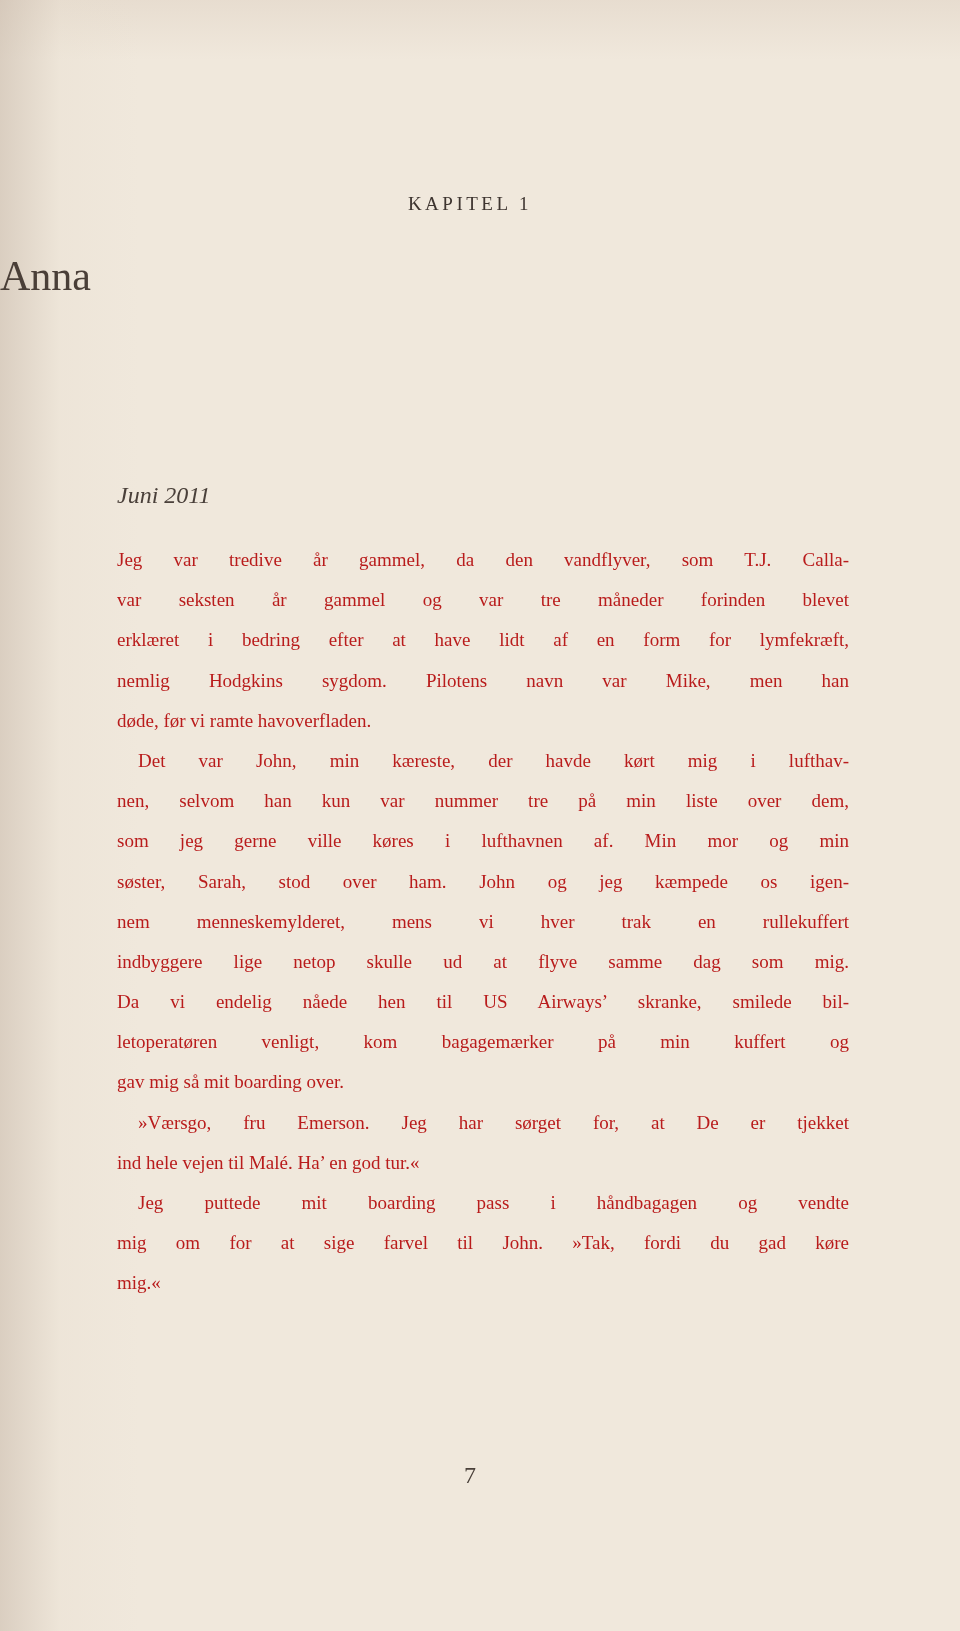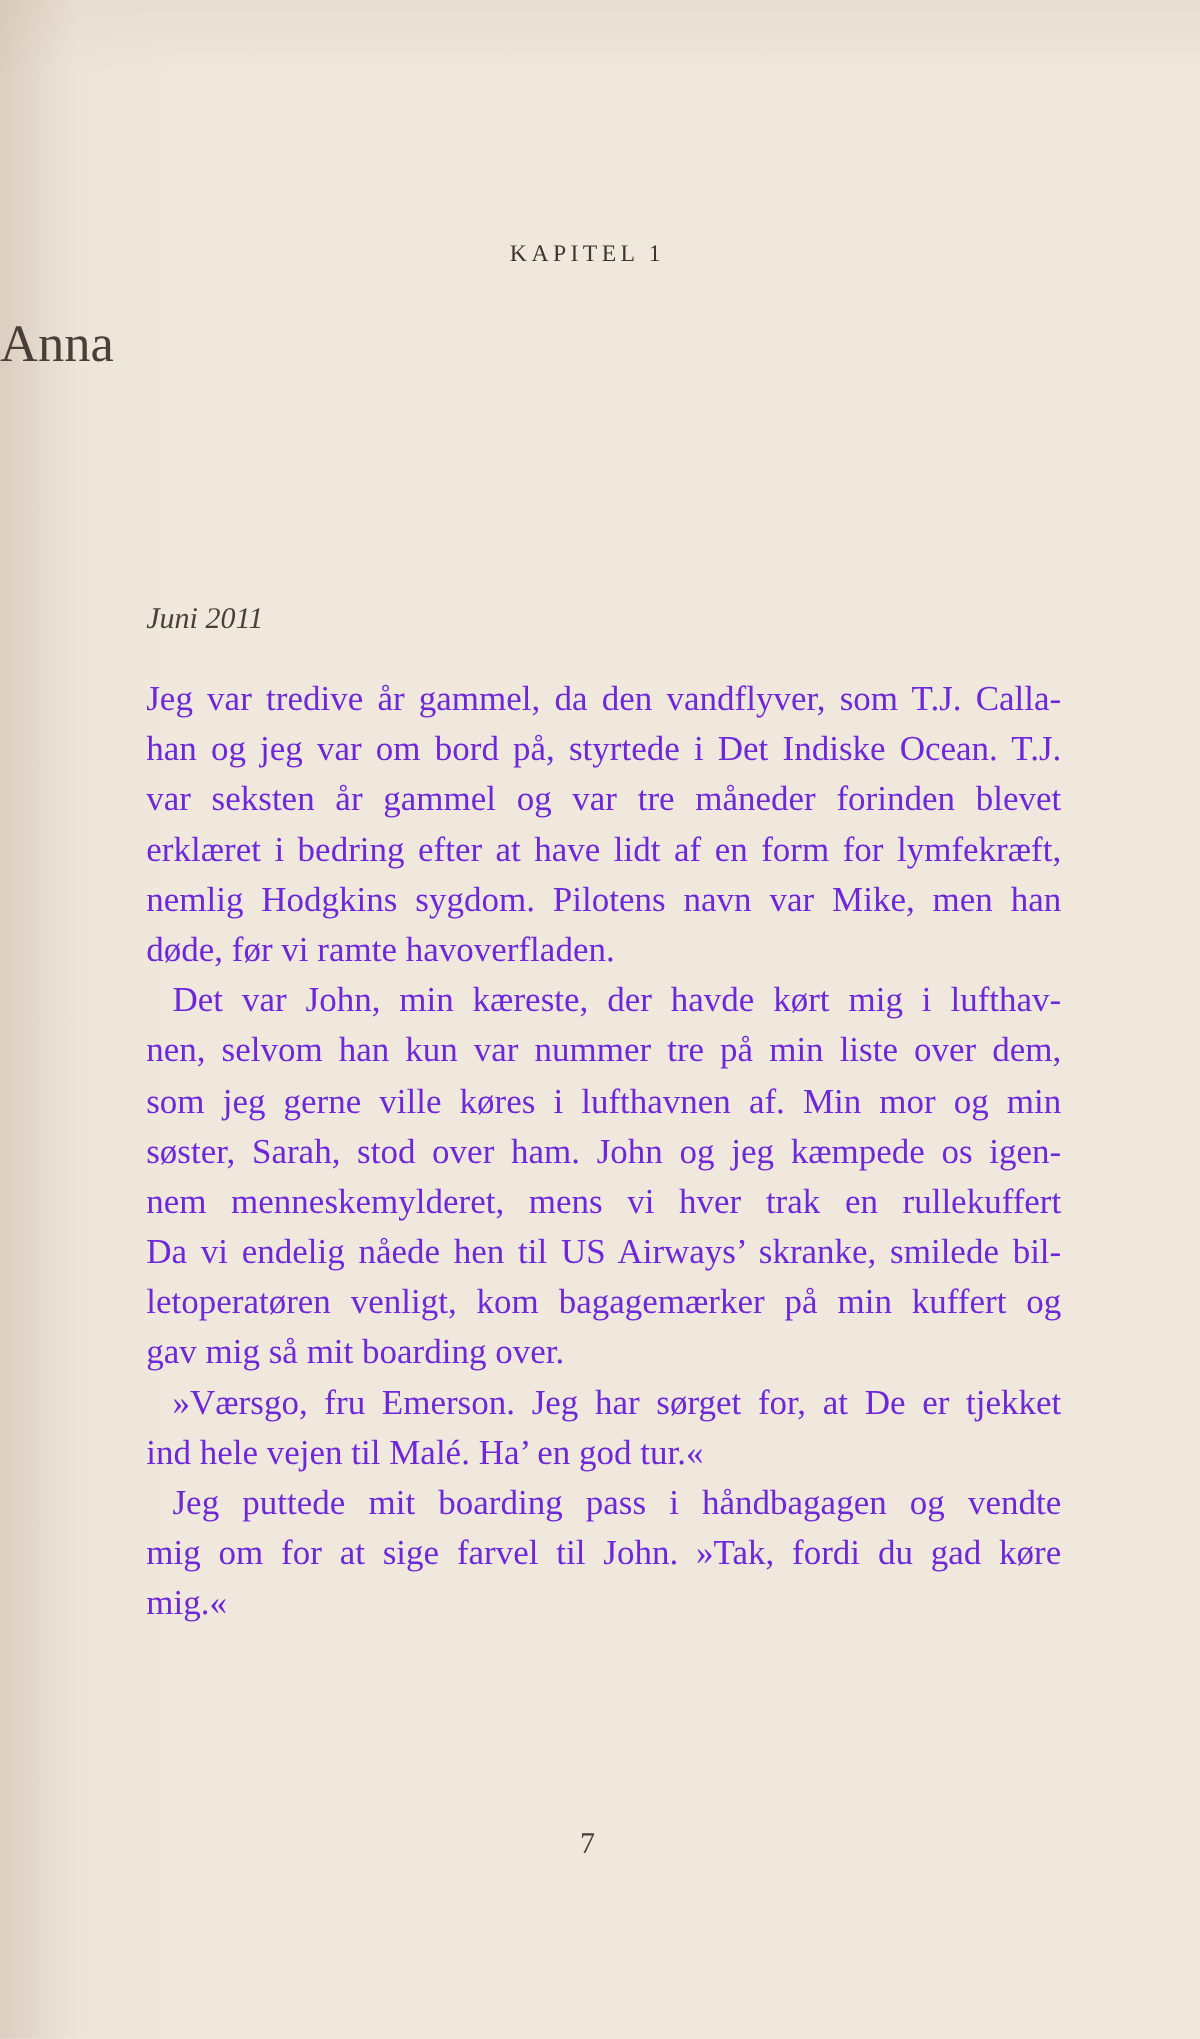"Jeg var tredive år gammel," .body-text { color: #6d28d9 -> #b91c1c; font-size: 28px -> 19px }
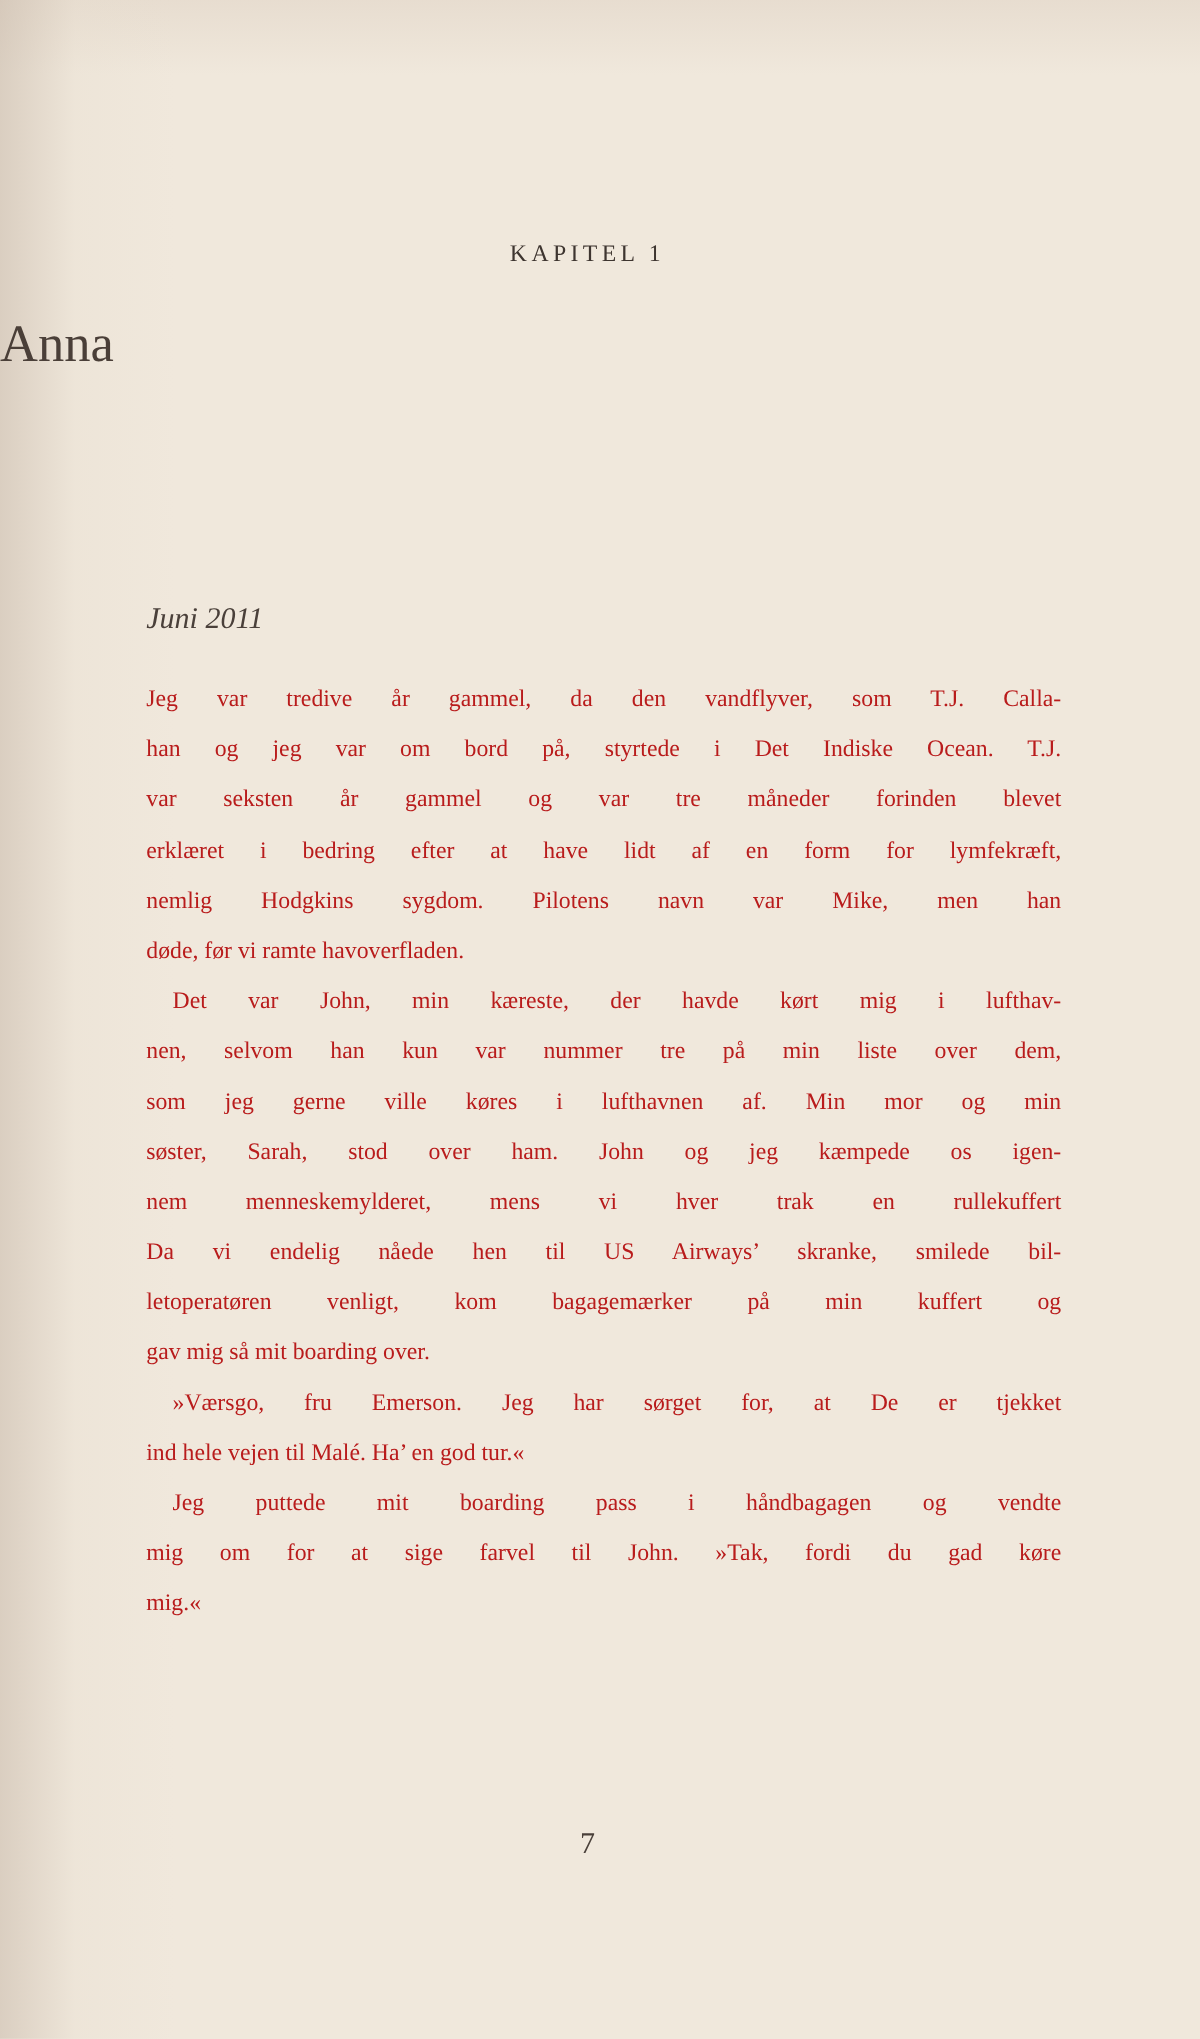"han og jeg var om" span.line { html: <span>han og jeg var om bord på, styrtede i Det Indiske Ocean. T.J.</span> -> none }
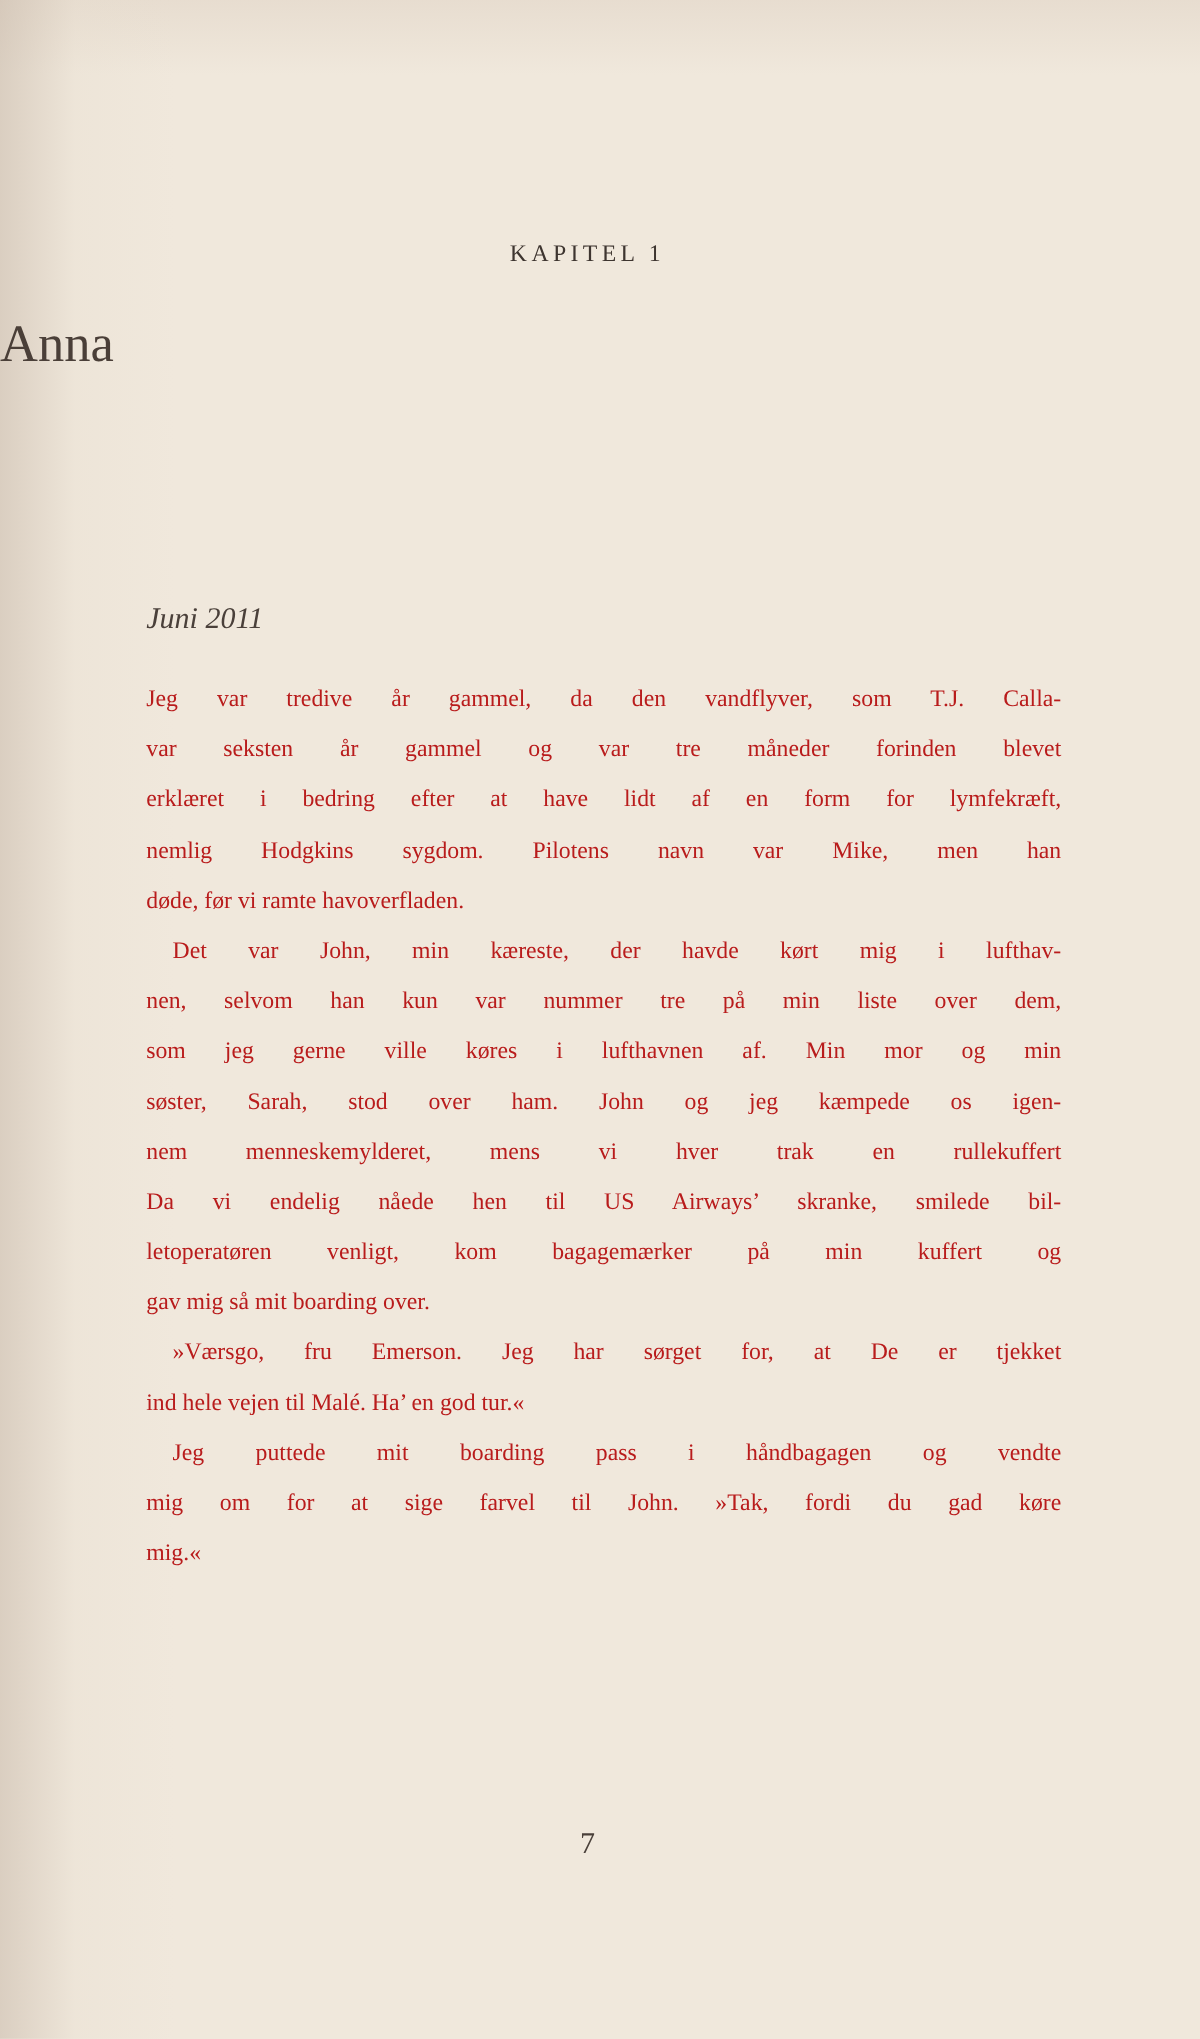"indbyggere lige netop skulle ud" span.line { html: none -> <span>indbyggere lige netop skulle ud at flyve samme dag som mig.</span> }
